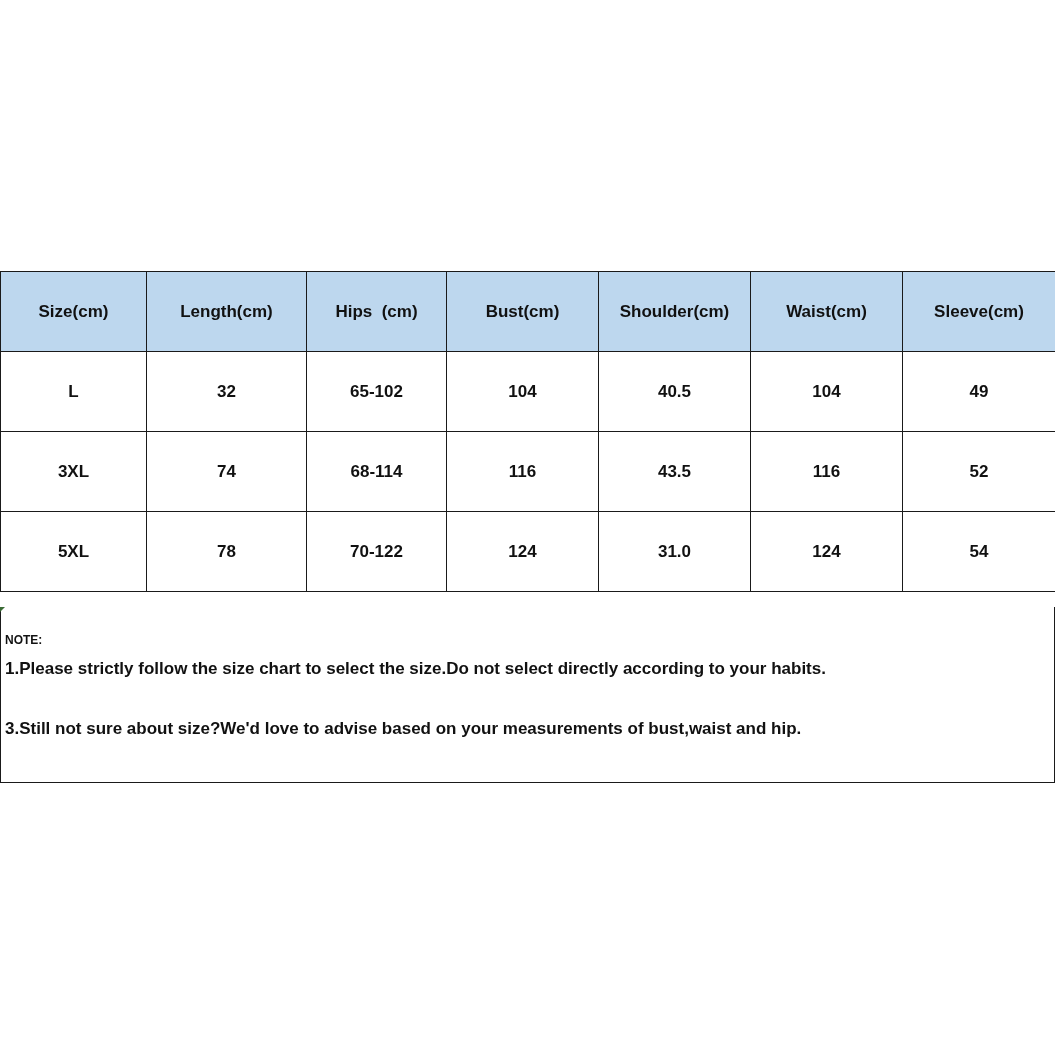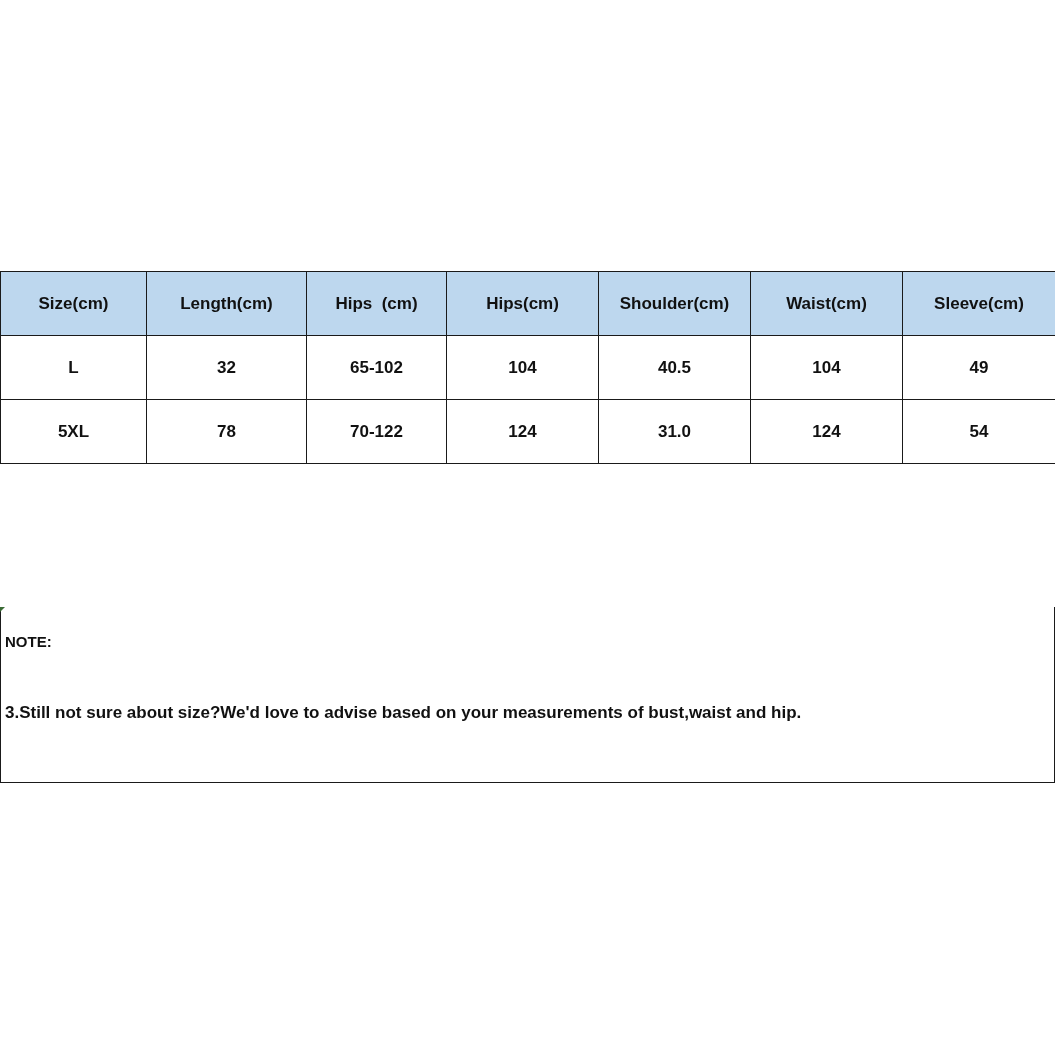"Size(cm)" .size-table th, .size-table td { padding: 8px -> 16px }
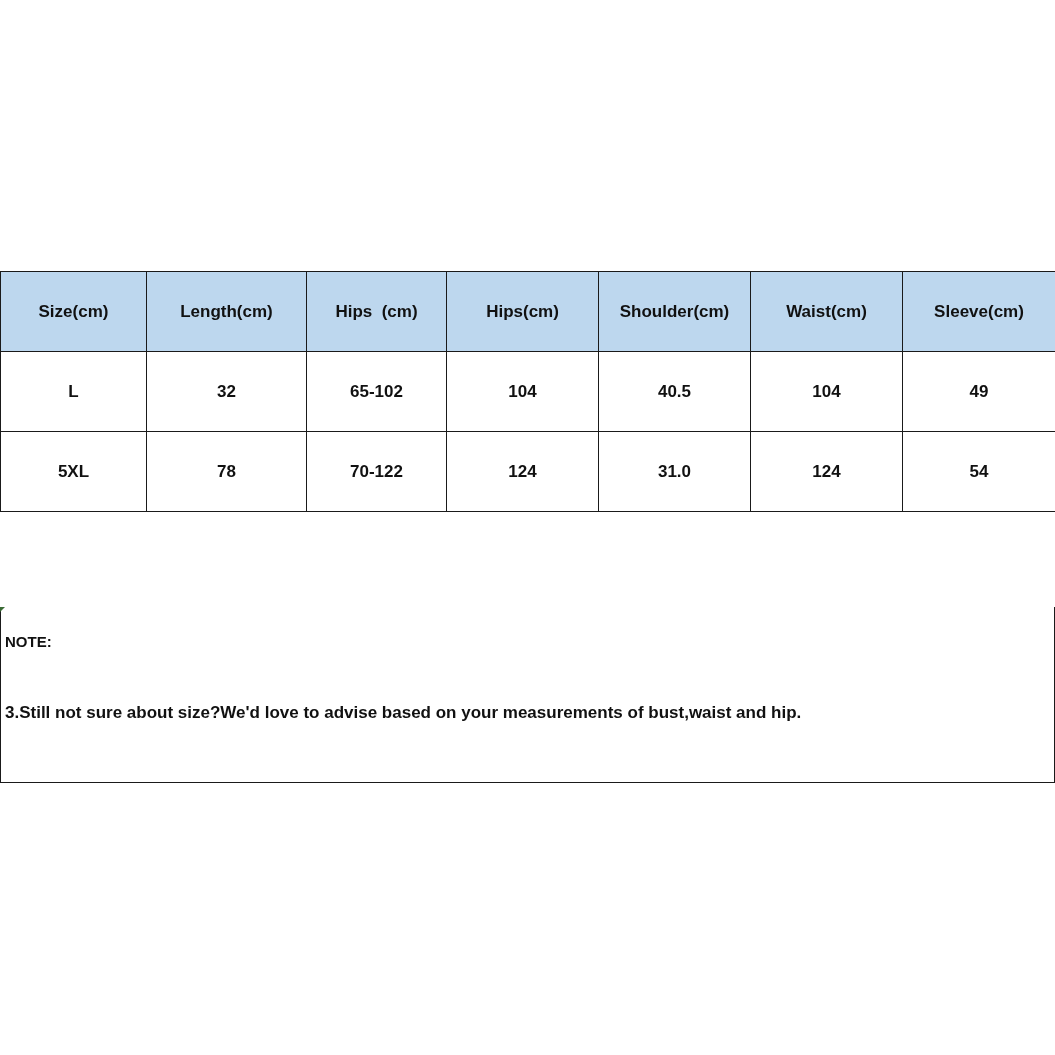"Hips(cm)" th { text: Hips -> Bust }
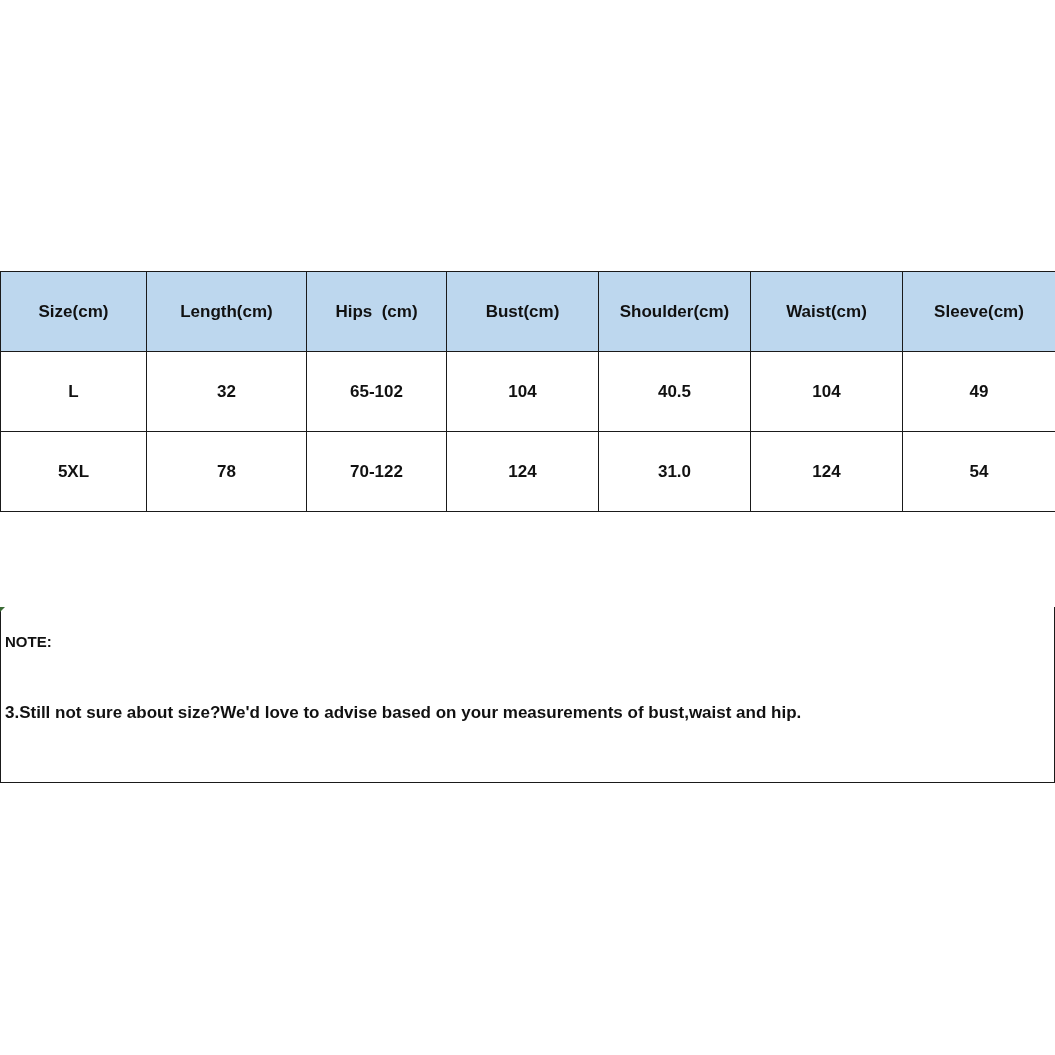"3XL" tr { html: none -> <tr> <td>3XL</td> <td>74</td> <td>68-114</td> <td>116</td> <td>43.5</td> <td>116</td> <td>52</td> </tr> }
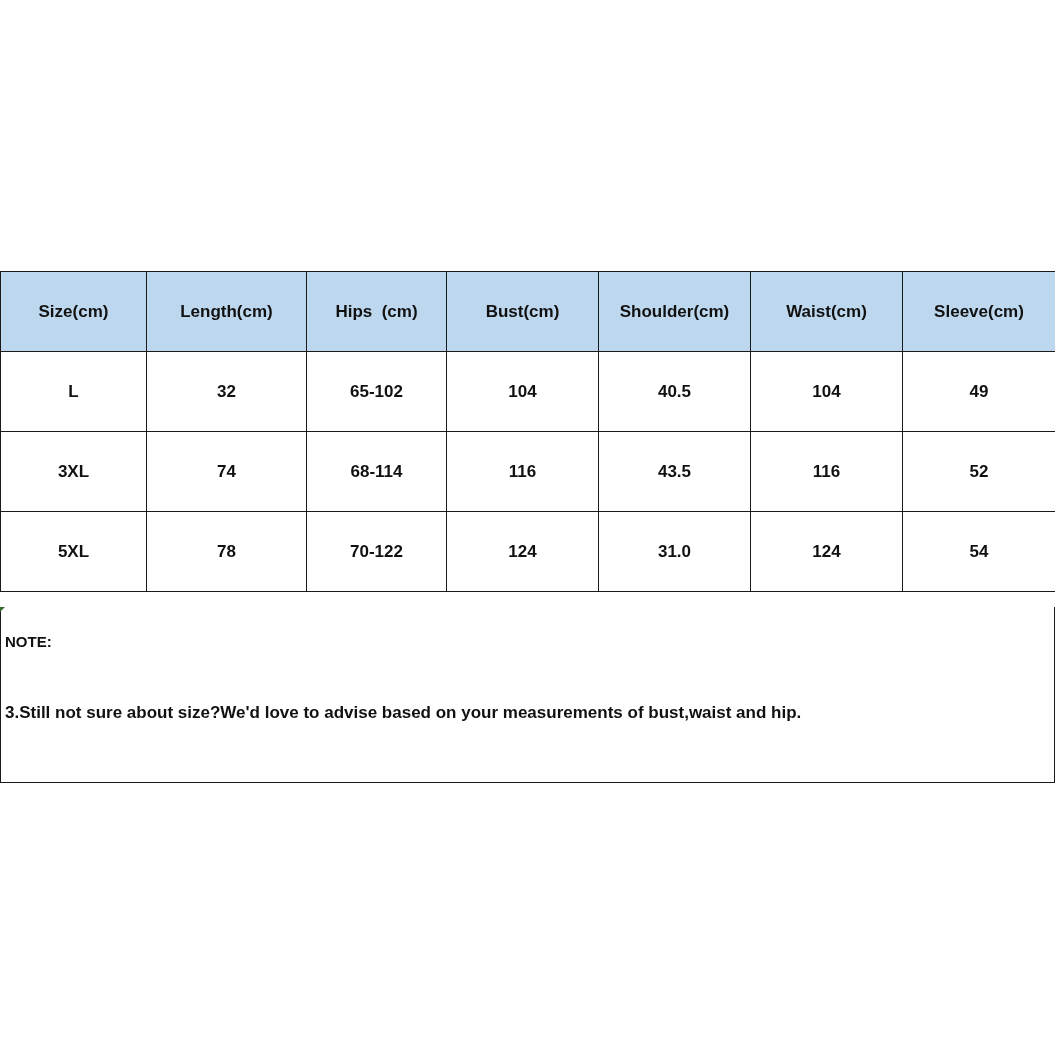"NOTE:" .notes .title { font-size: 15px -> 12px }
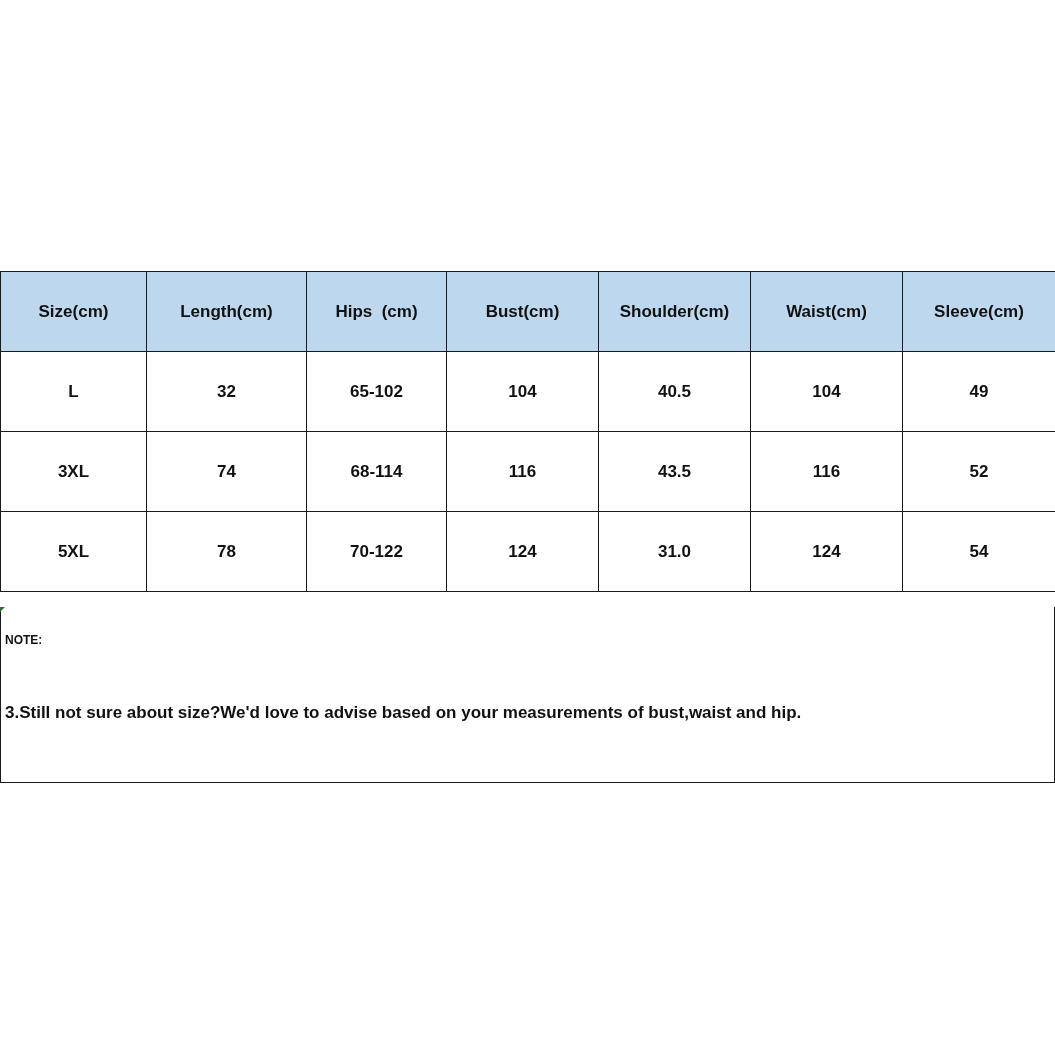"1.Please strictly follow the size" div.line { html: none -> <div>1.Please strictly follow the size chart to select the size.Do not select directly according to your habits.</div> }
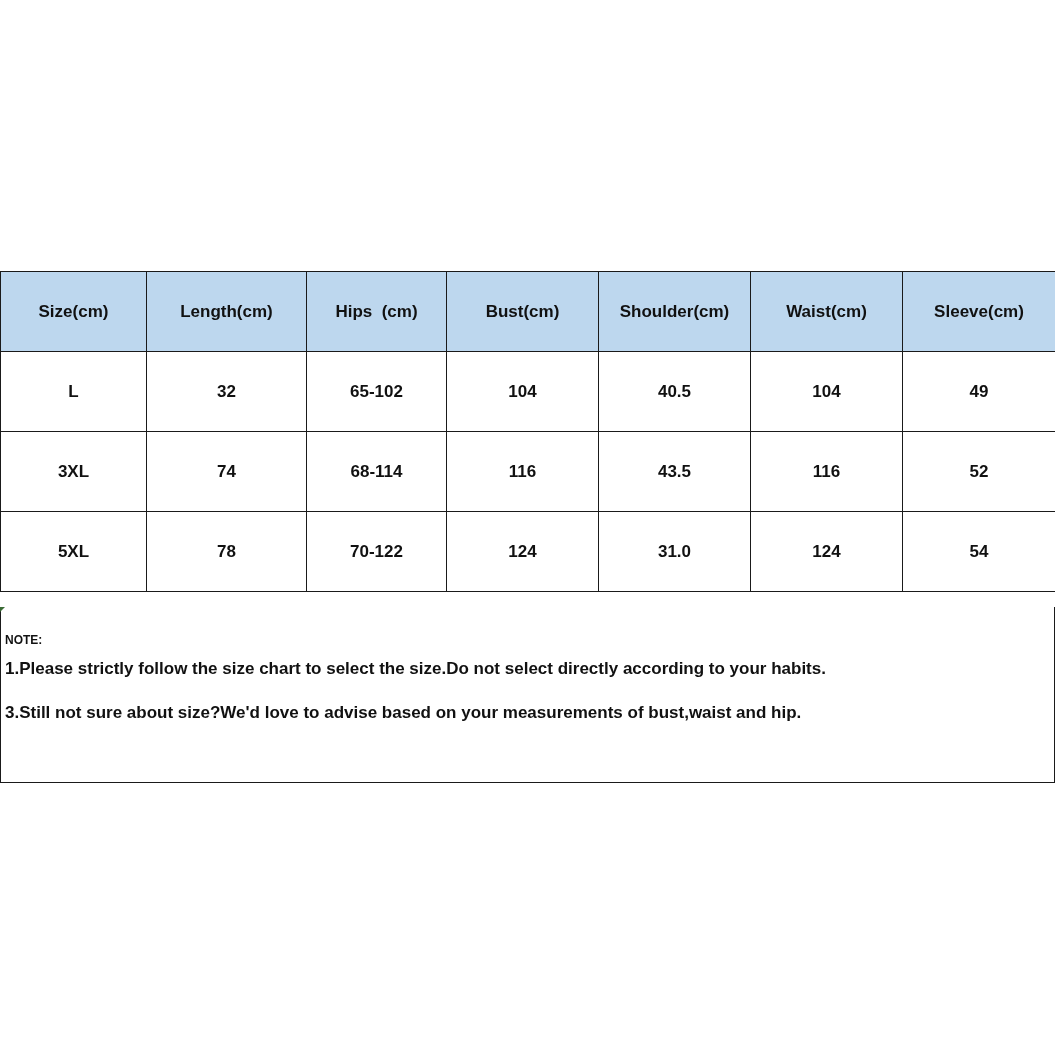"3.Still not sure about size?We'd" div.line { top: 96px -> 112px }
